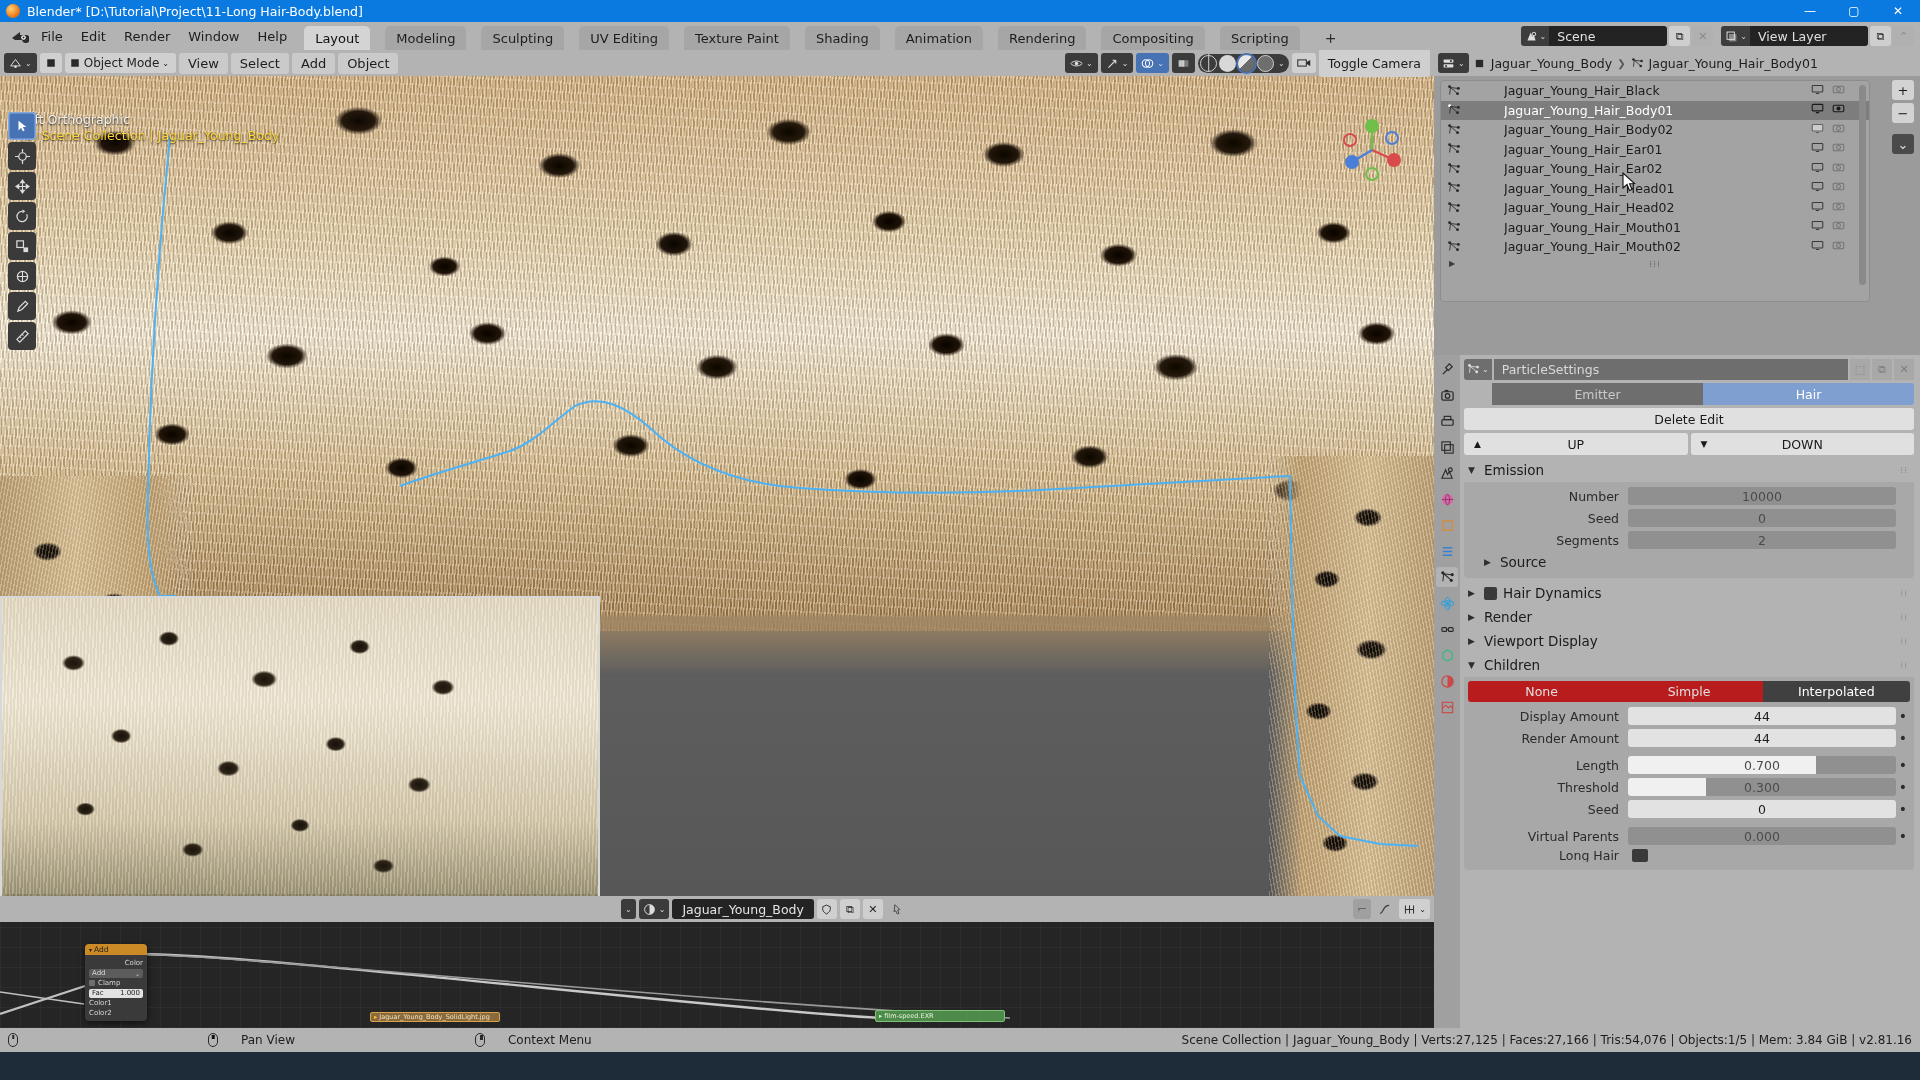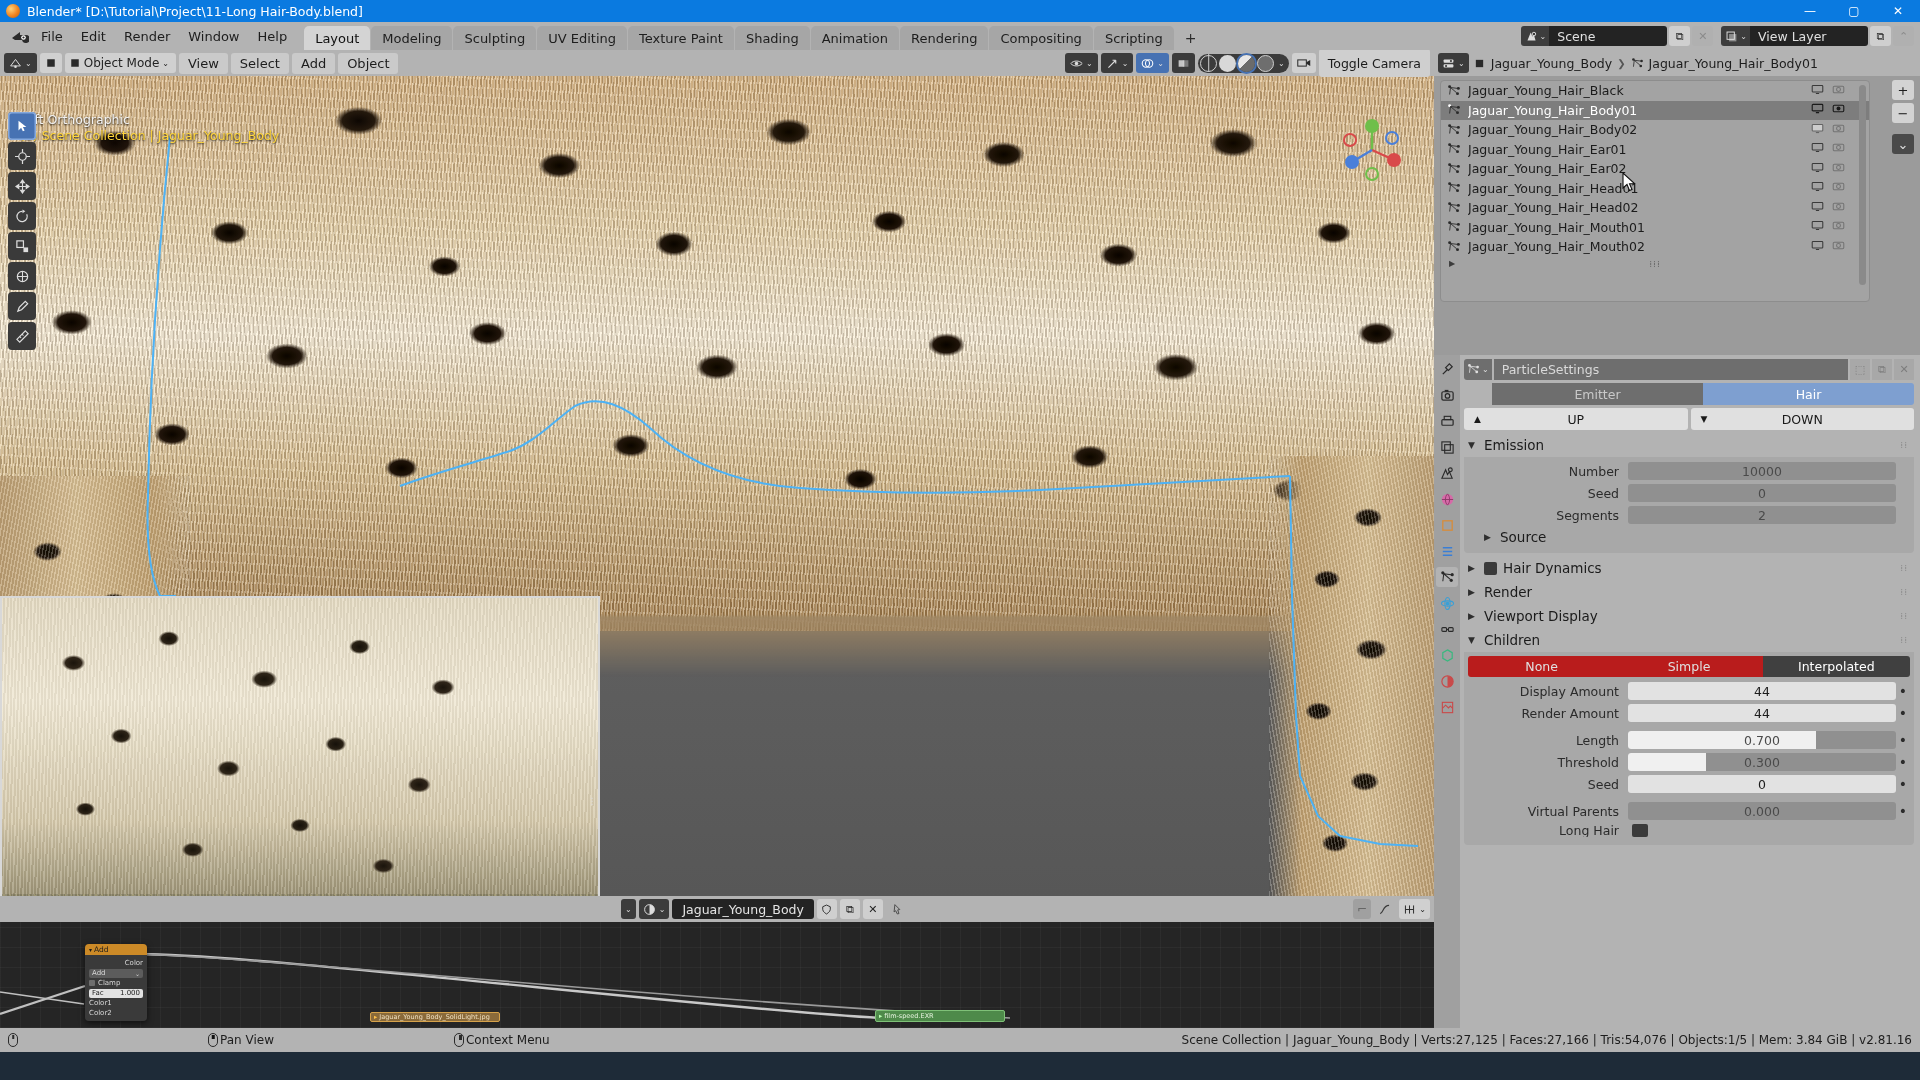"Layout" .ws-tab { margin-right: 1px -> 15px }
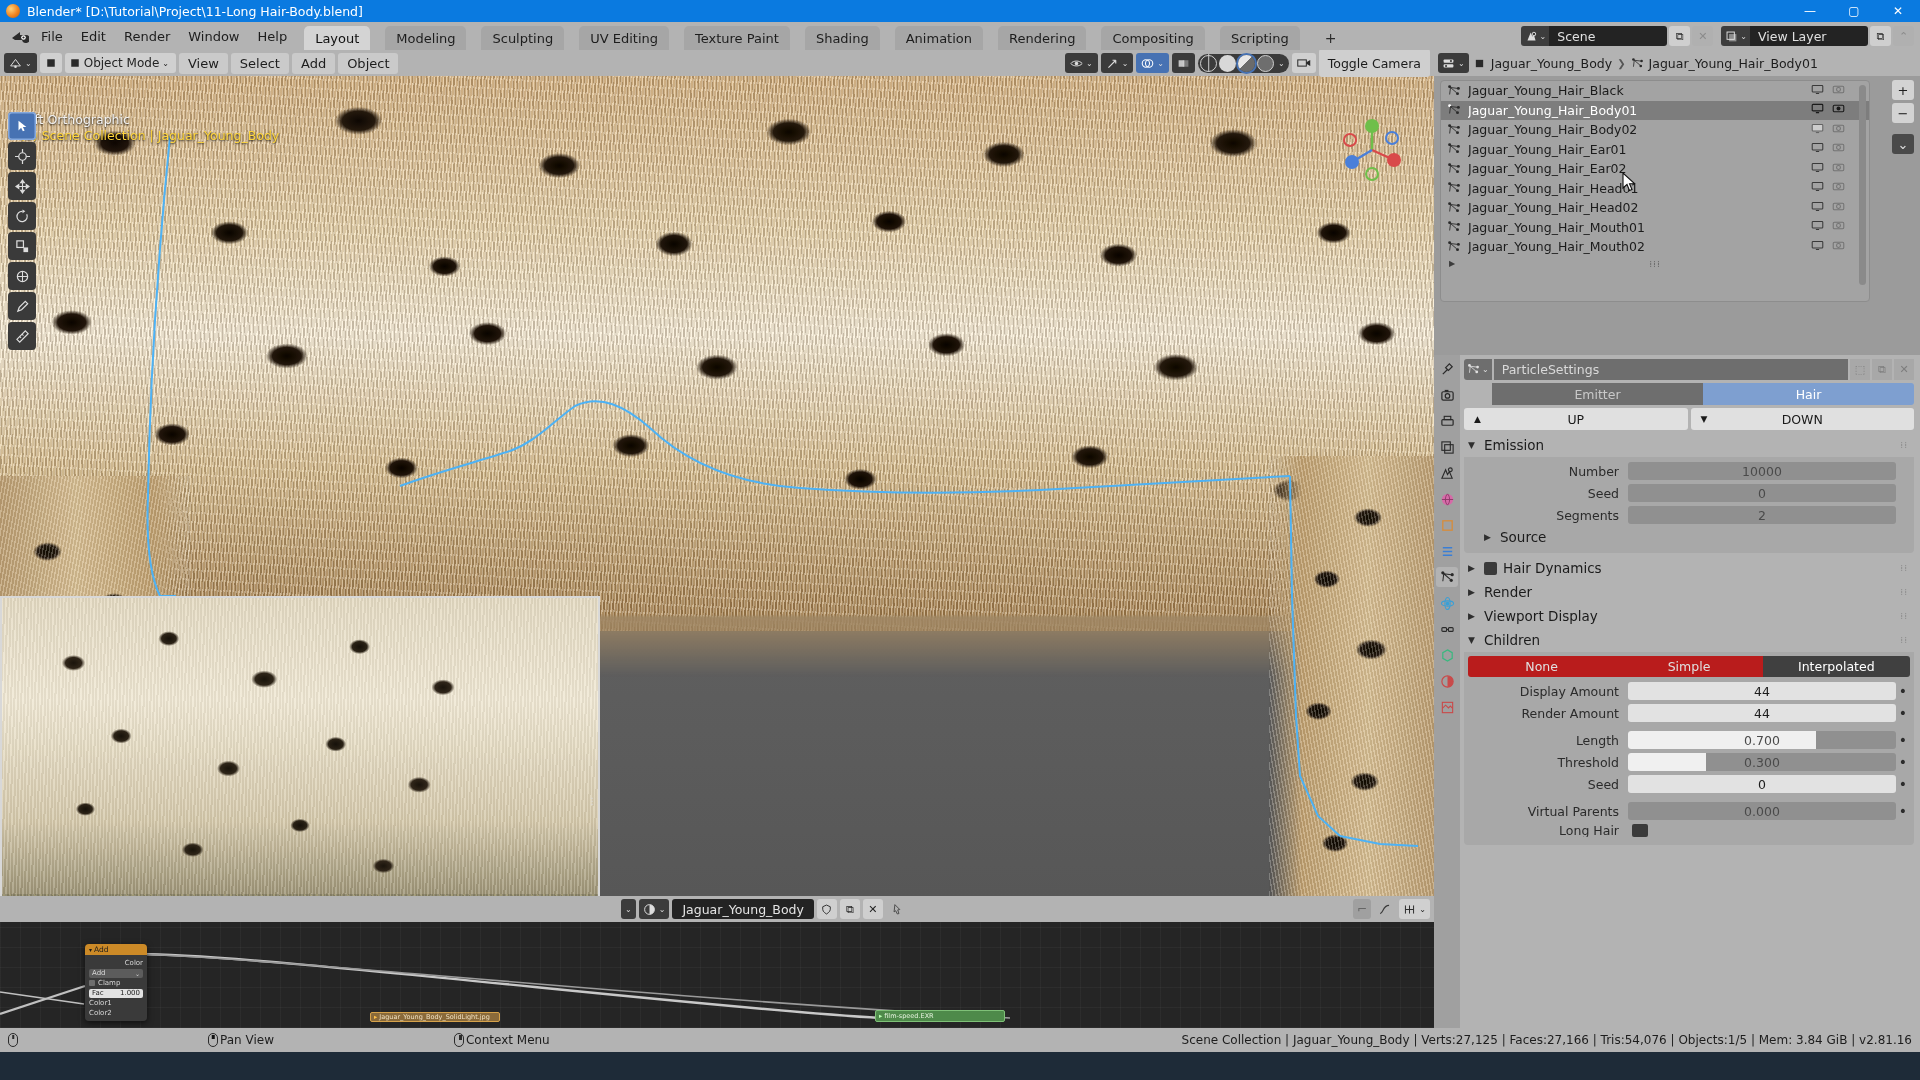"Jaguar_Young_Hair_Black" .ol-row .nm { margin-left: none -> 36px }
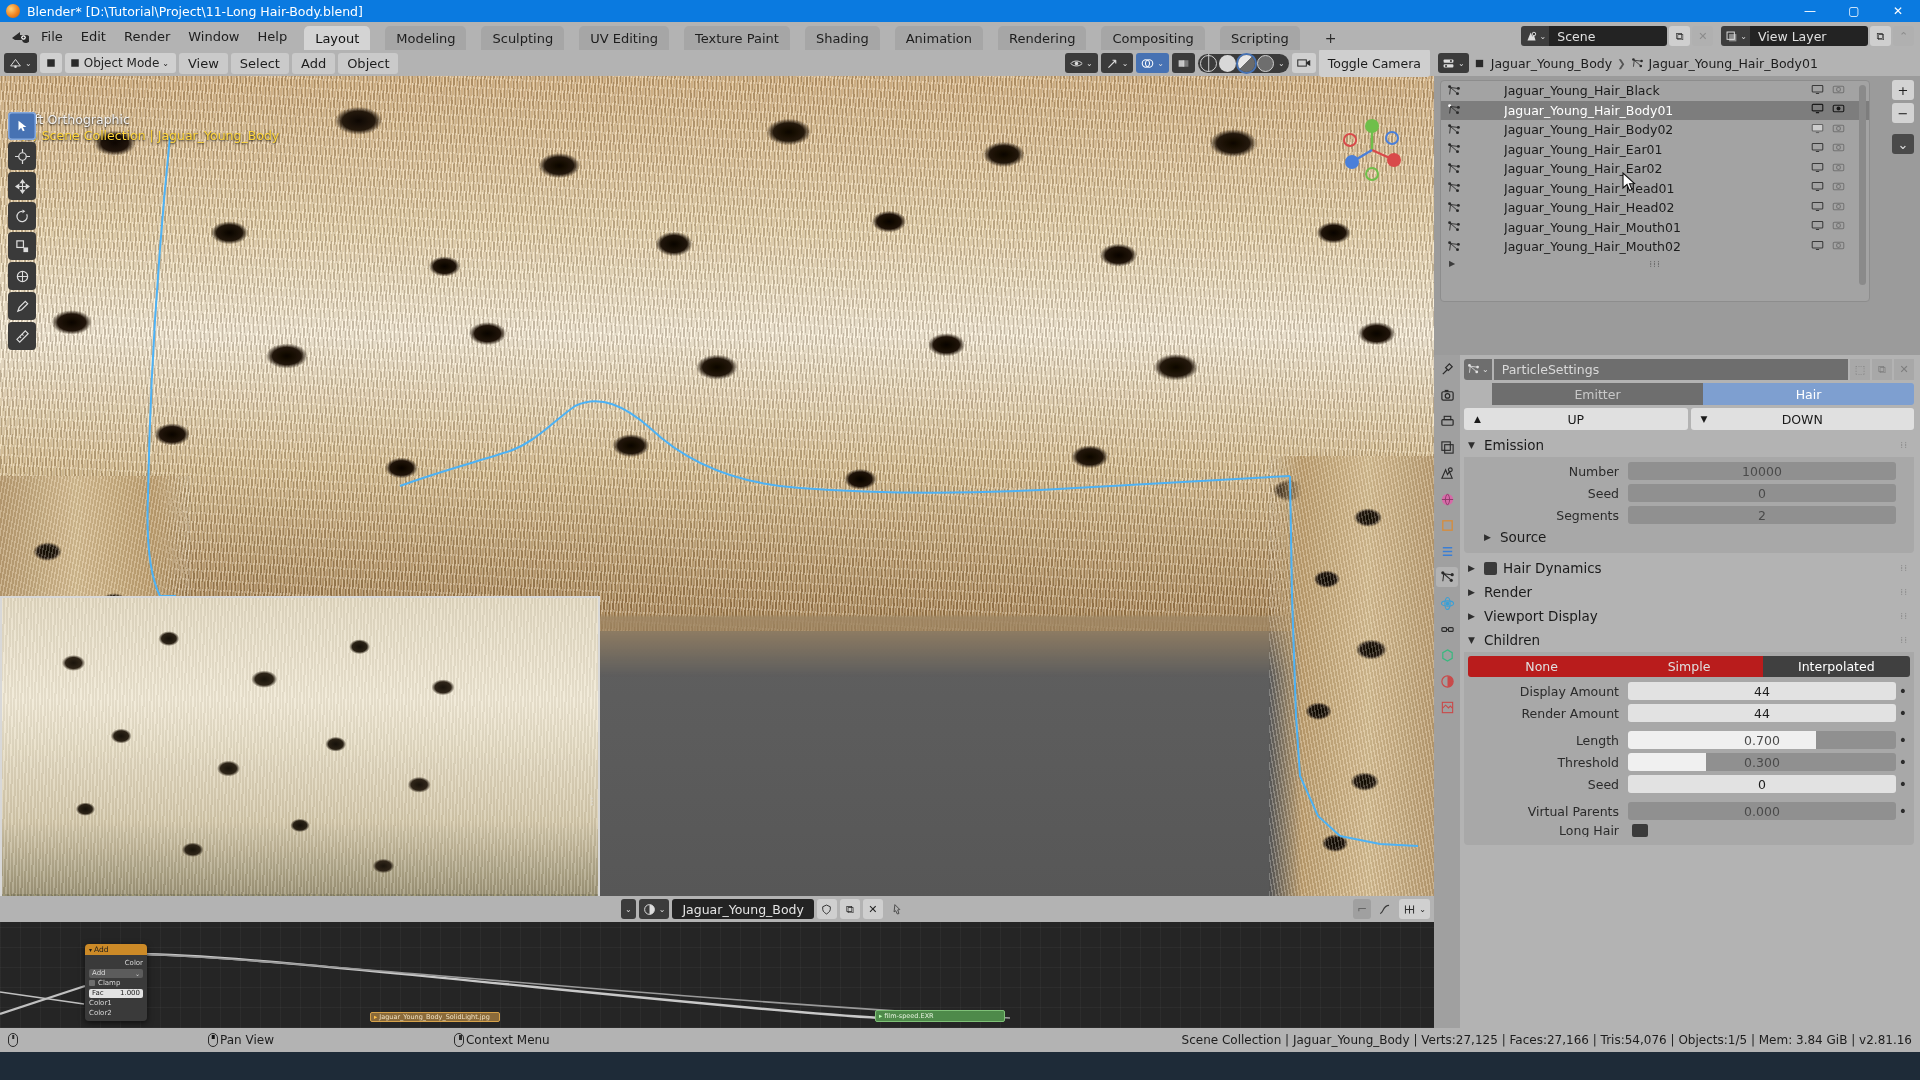"Delete Edit" div.fullbtn { html: none -> <div>Delete Edit</div> }
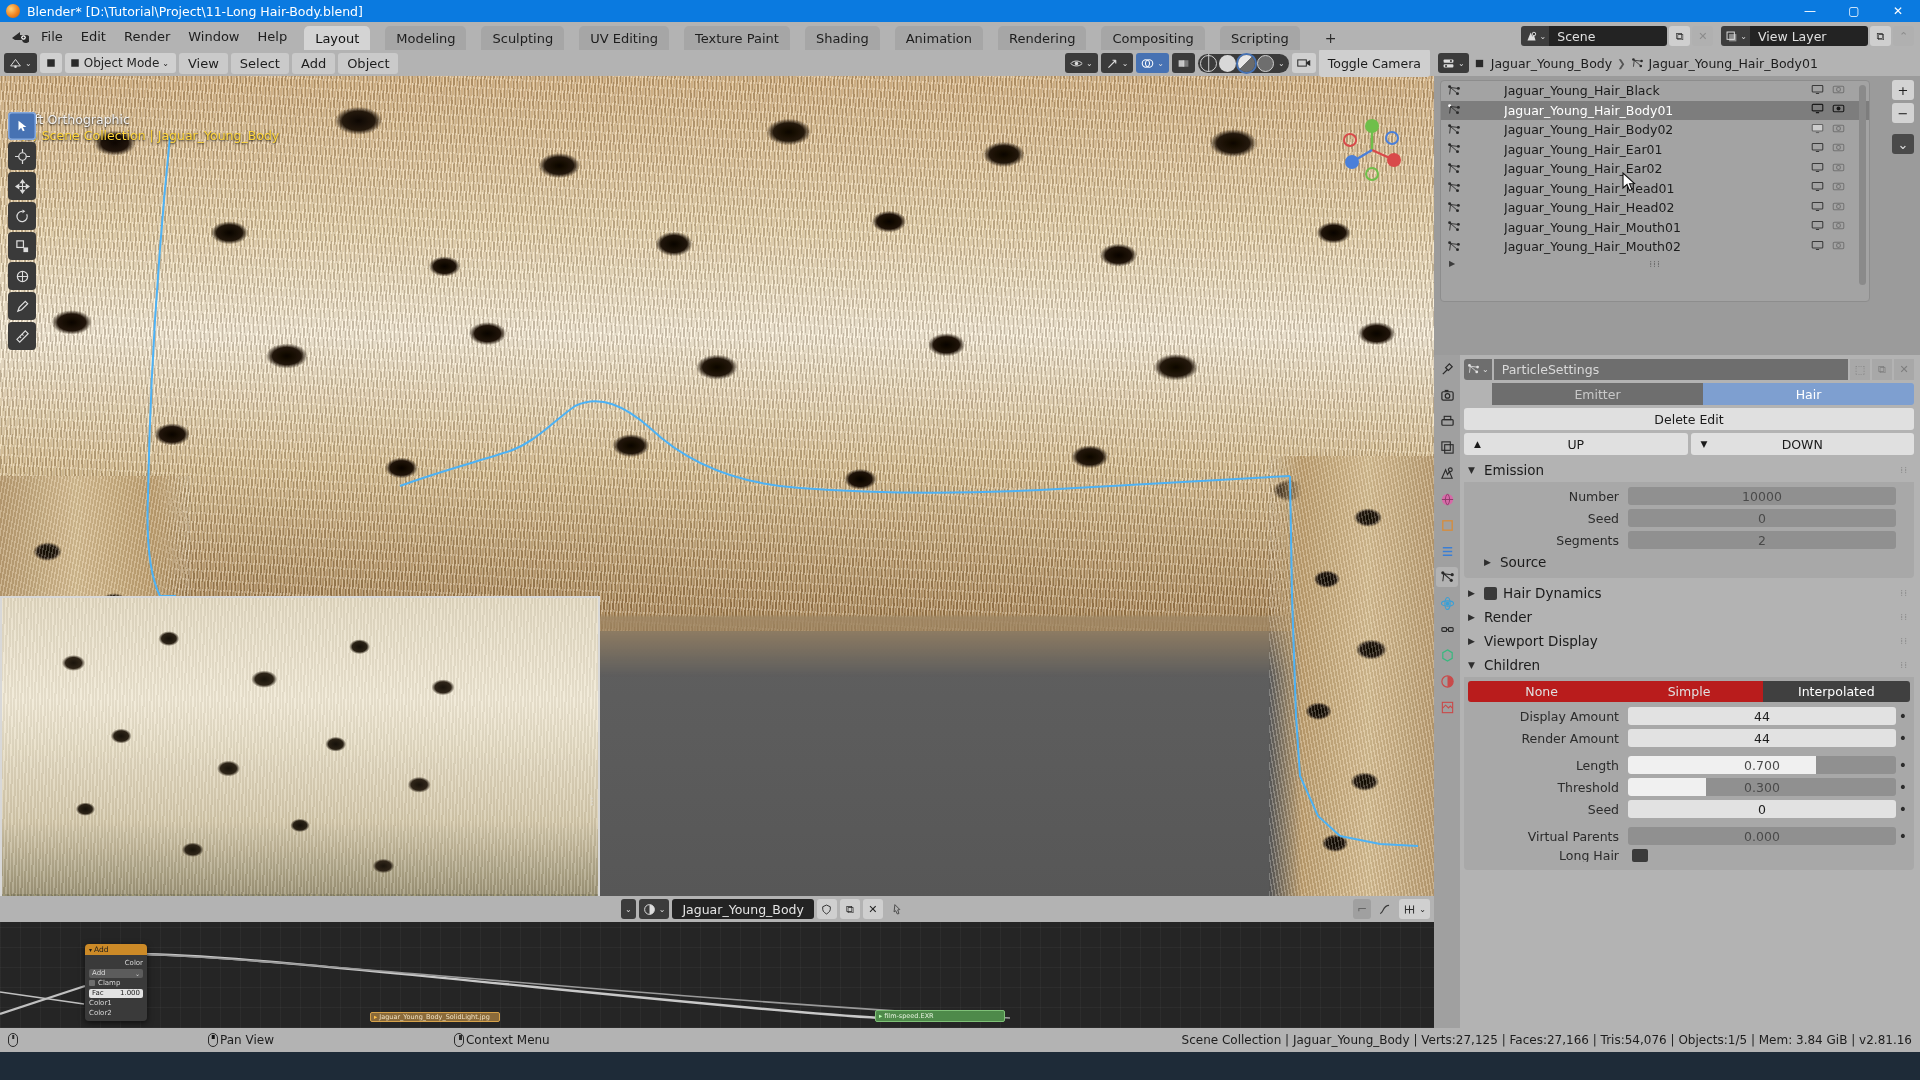"Pan View" .sb-item { gap: 2px -> 23px }
